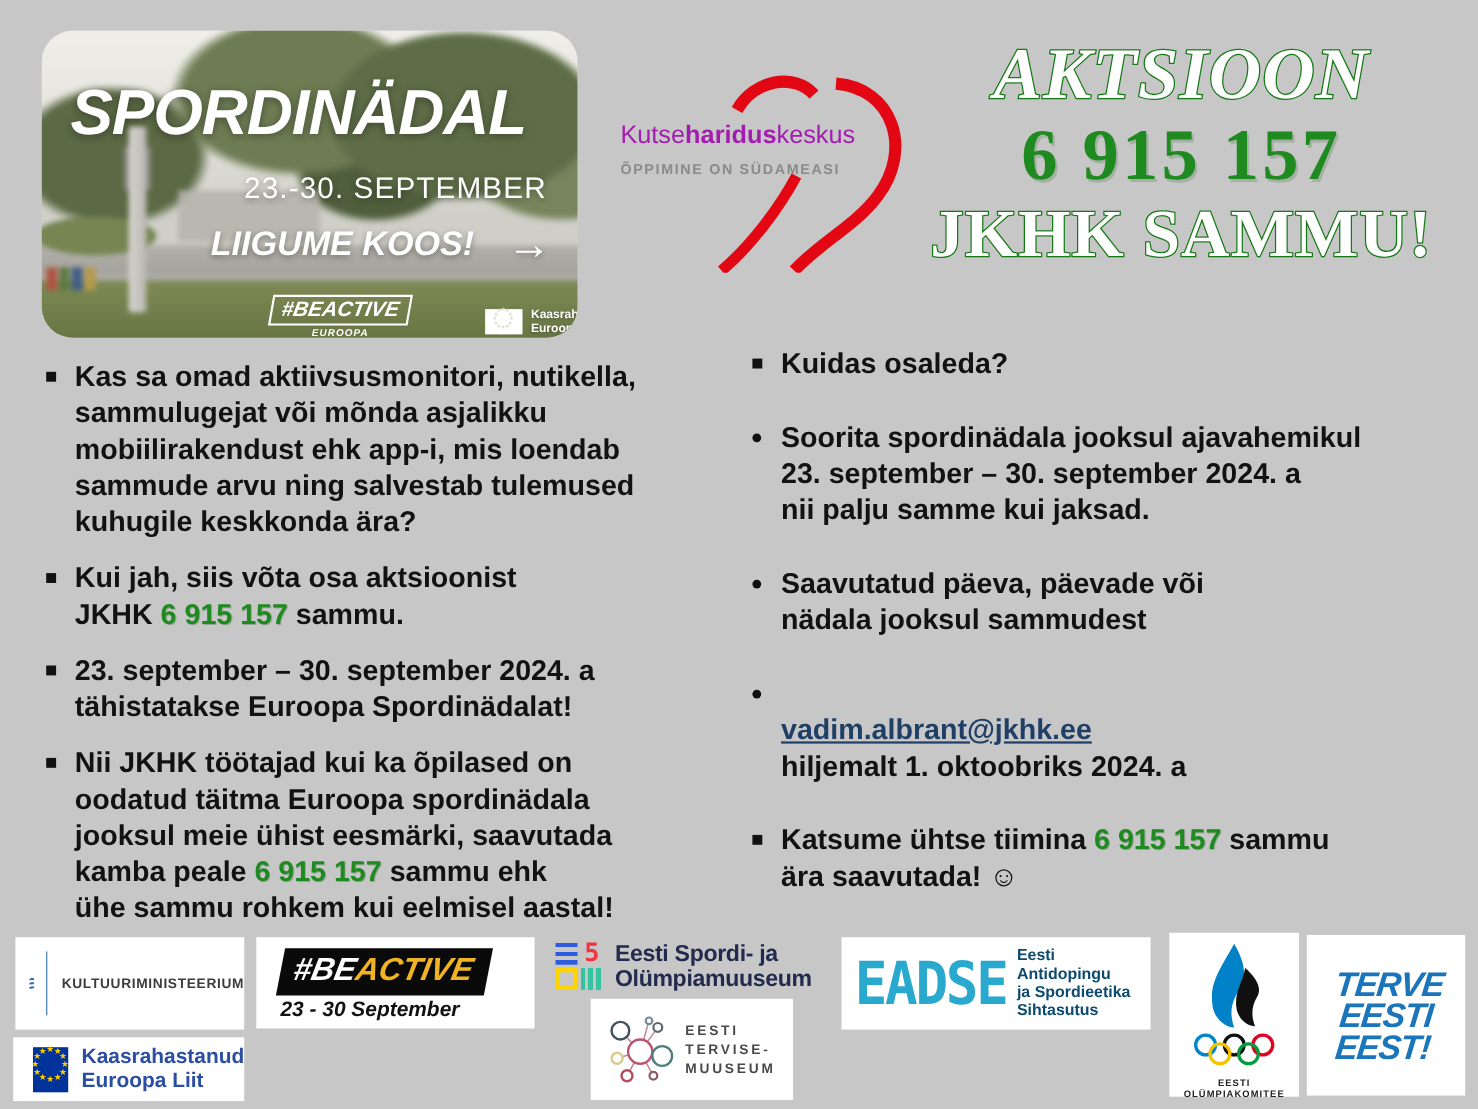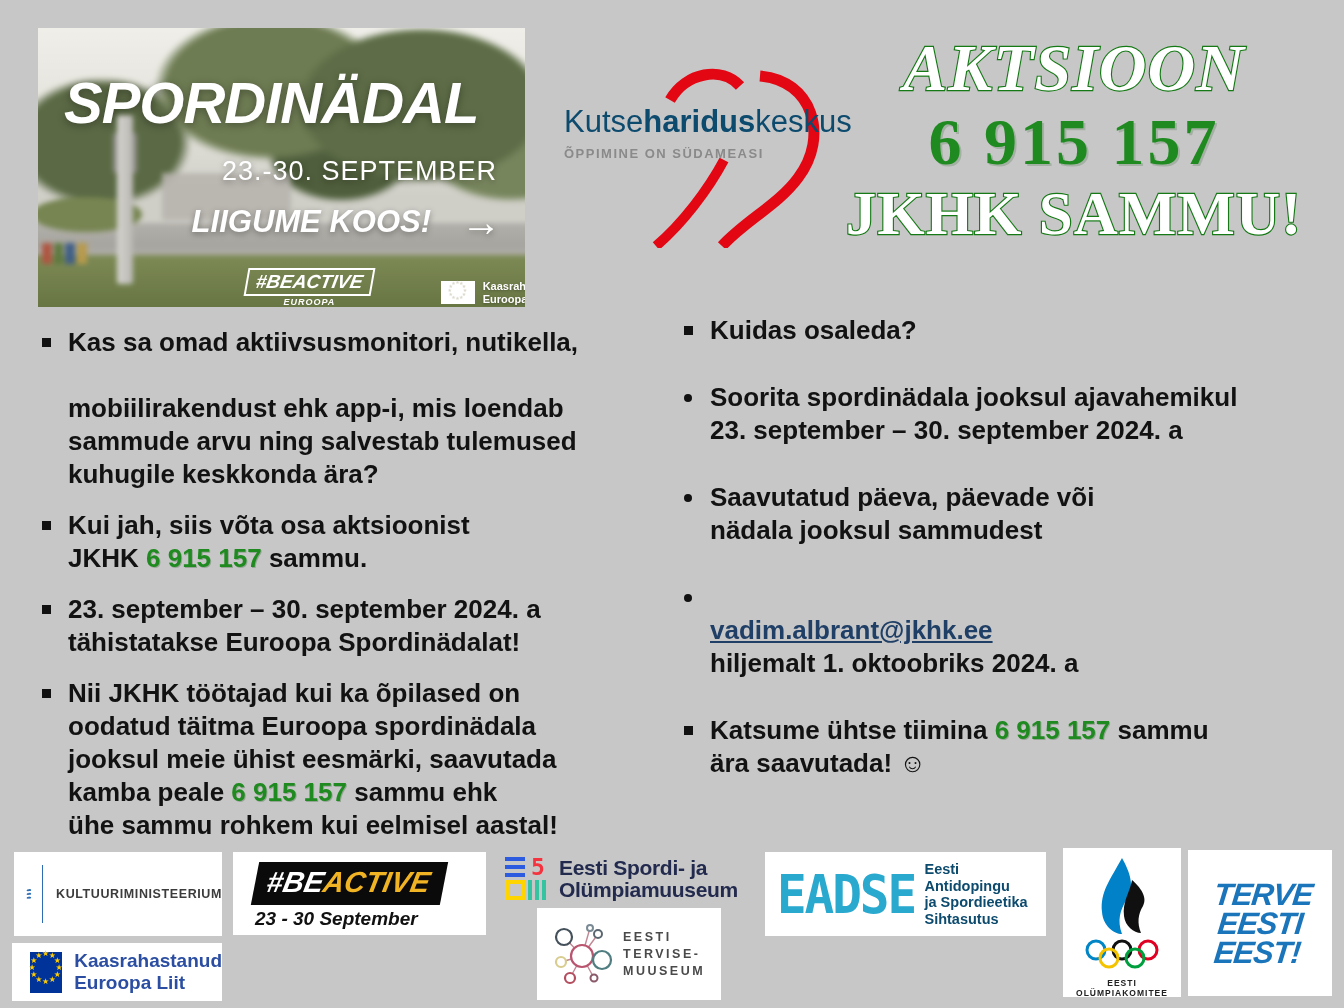"SPORDINÄDAL" .abs { border-radius: none -> 28px }
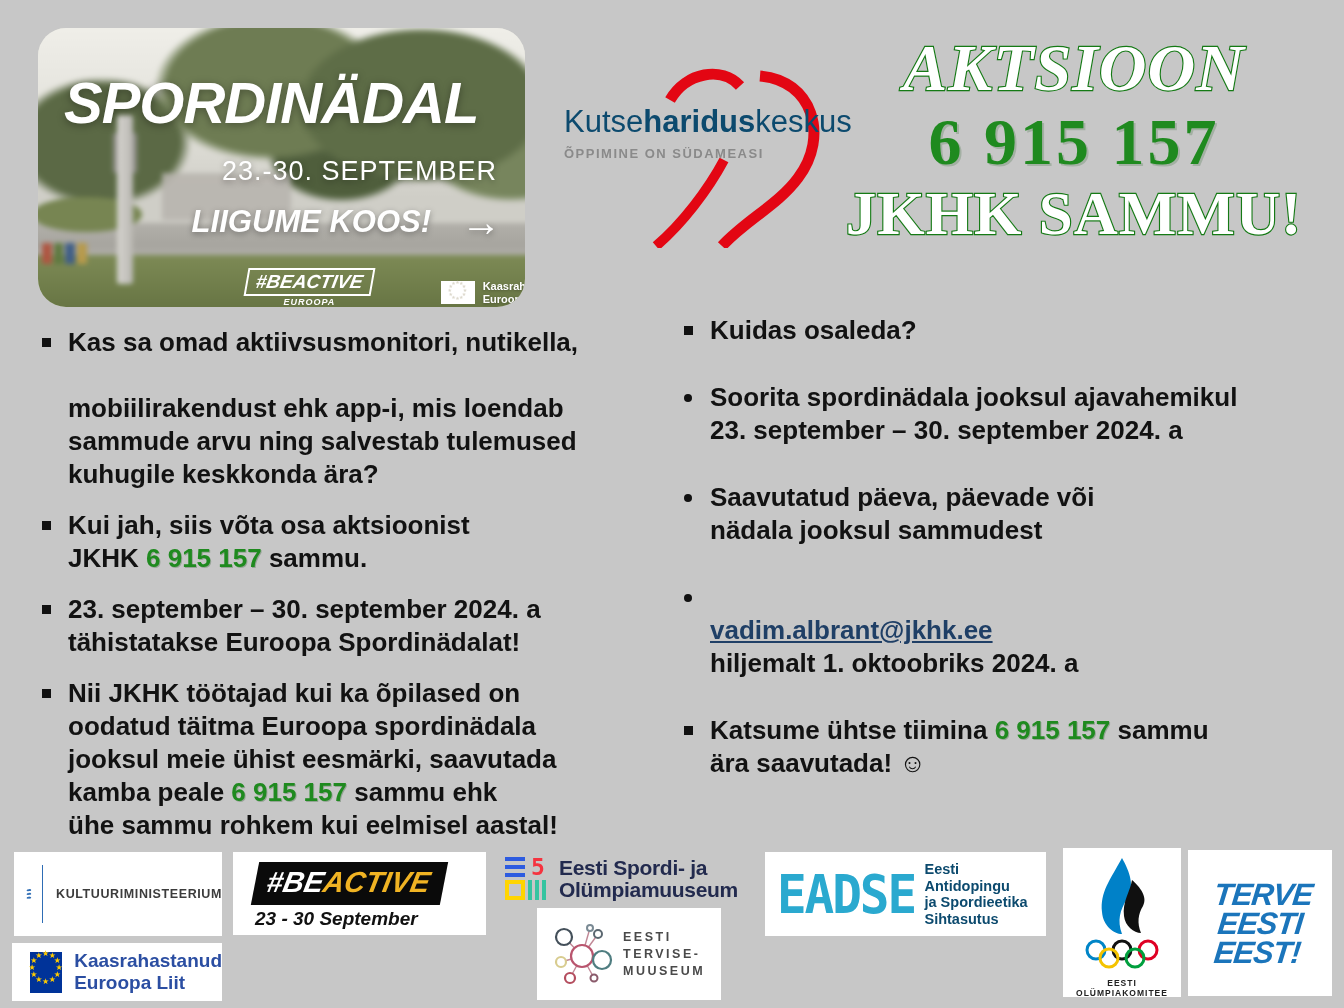"Kutsehariduskeskus" .sc-l2 { color: #0c4a6e -> #a21caf; font-size: 31px -> 23px }
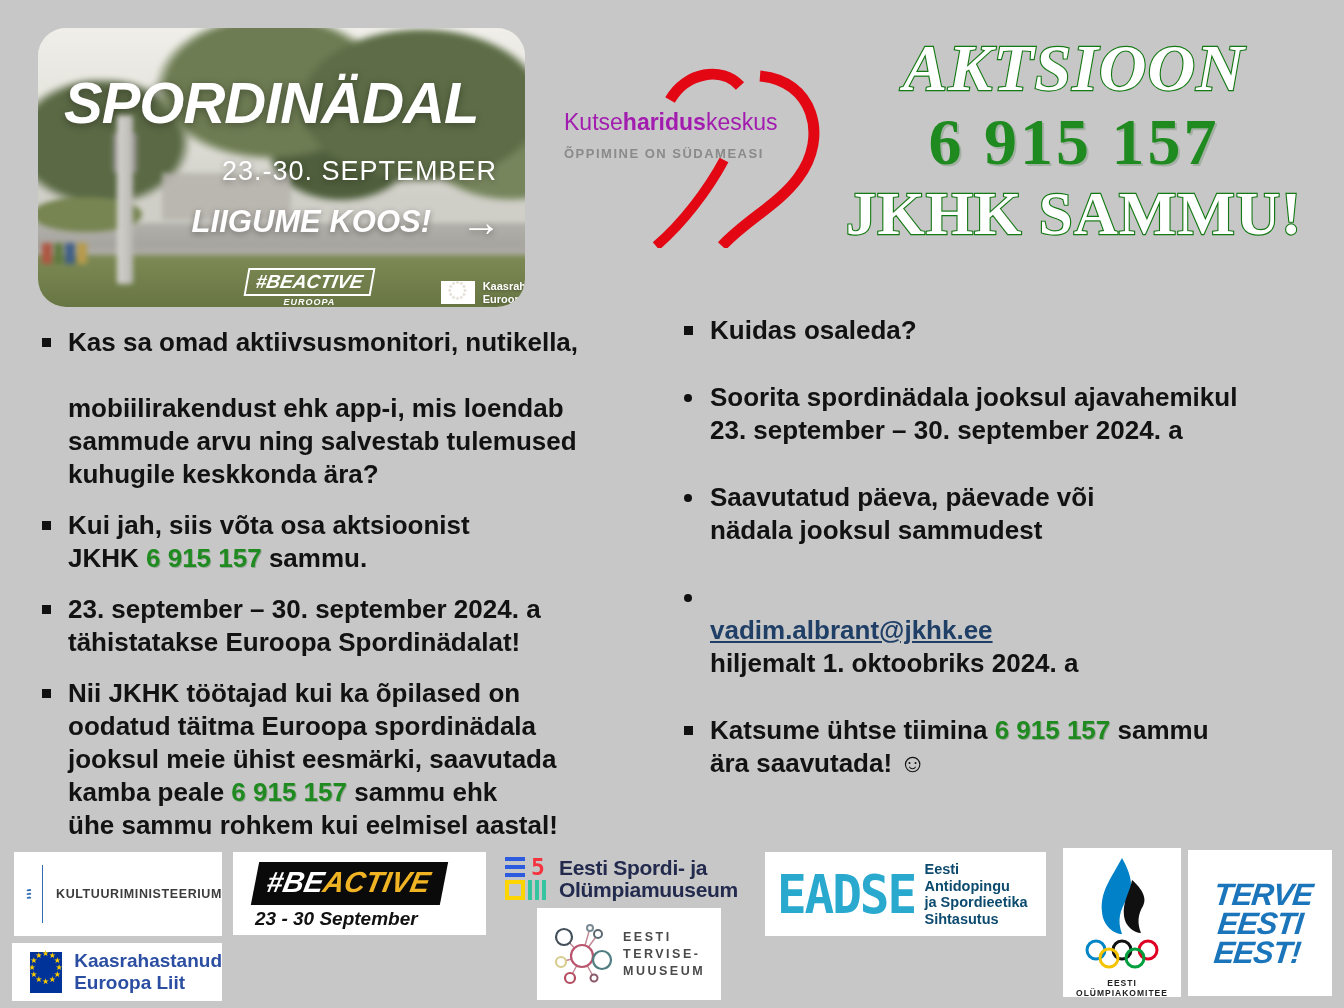"sammulugejat või mõnda asjalikku" span.seg-plain { html: none -> <span>sammulugejat või mõnda asjalikku</span> }
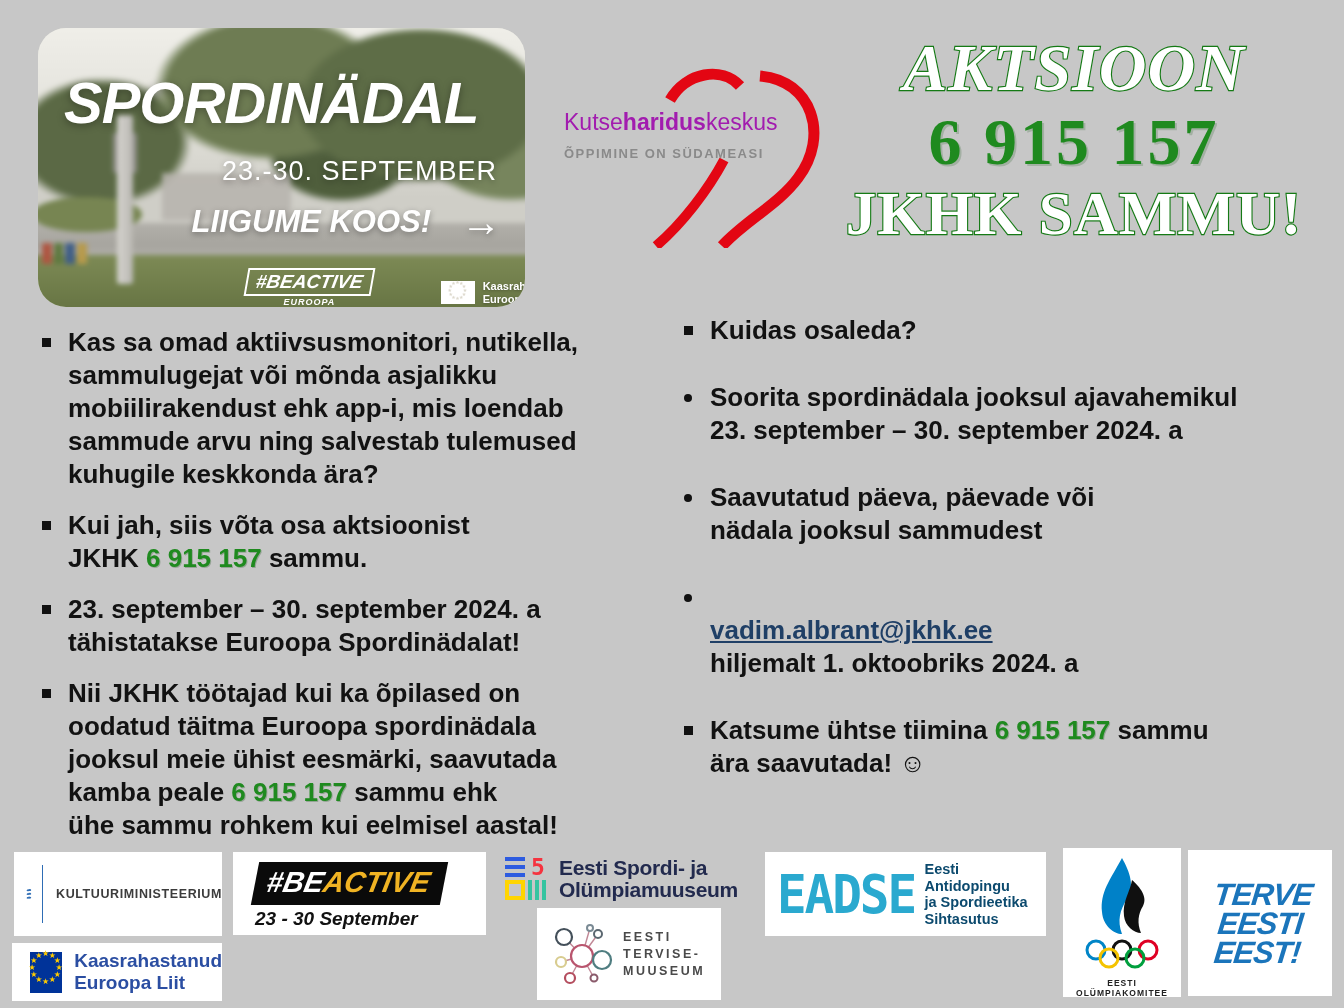"nii palju samme kui jaksad." span.seg-plain { html: none -> <span>nii palju samme kui jaksad.</span> }
